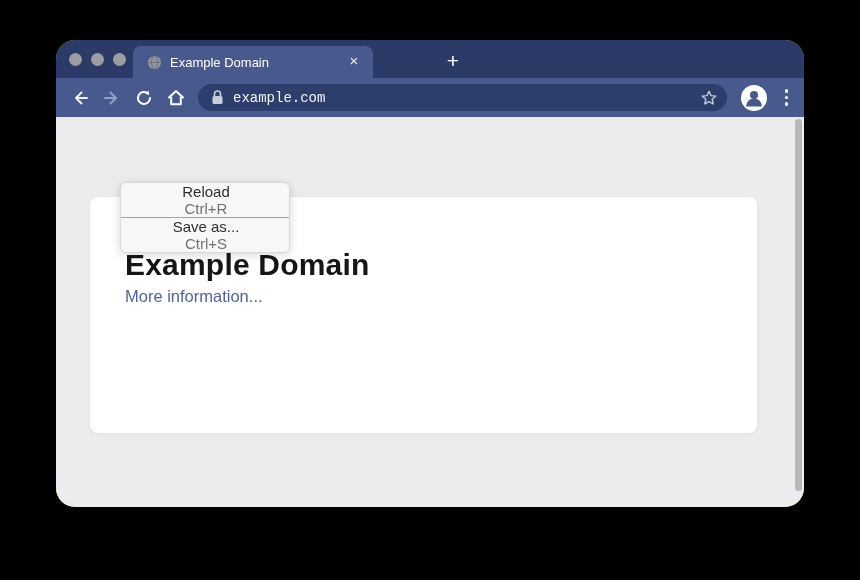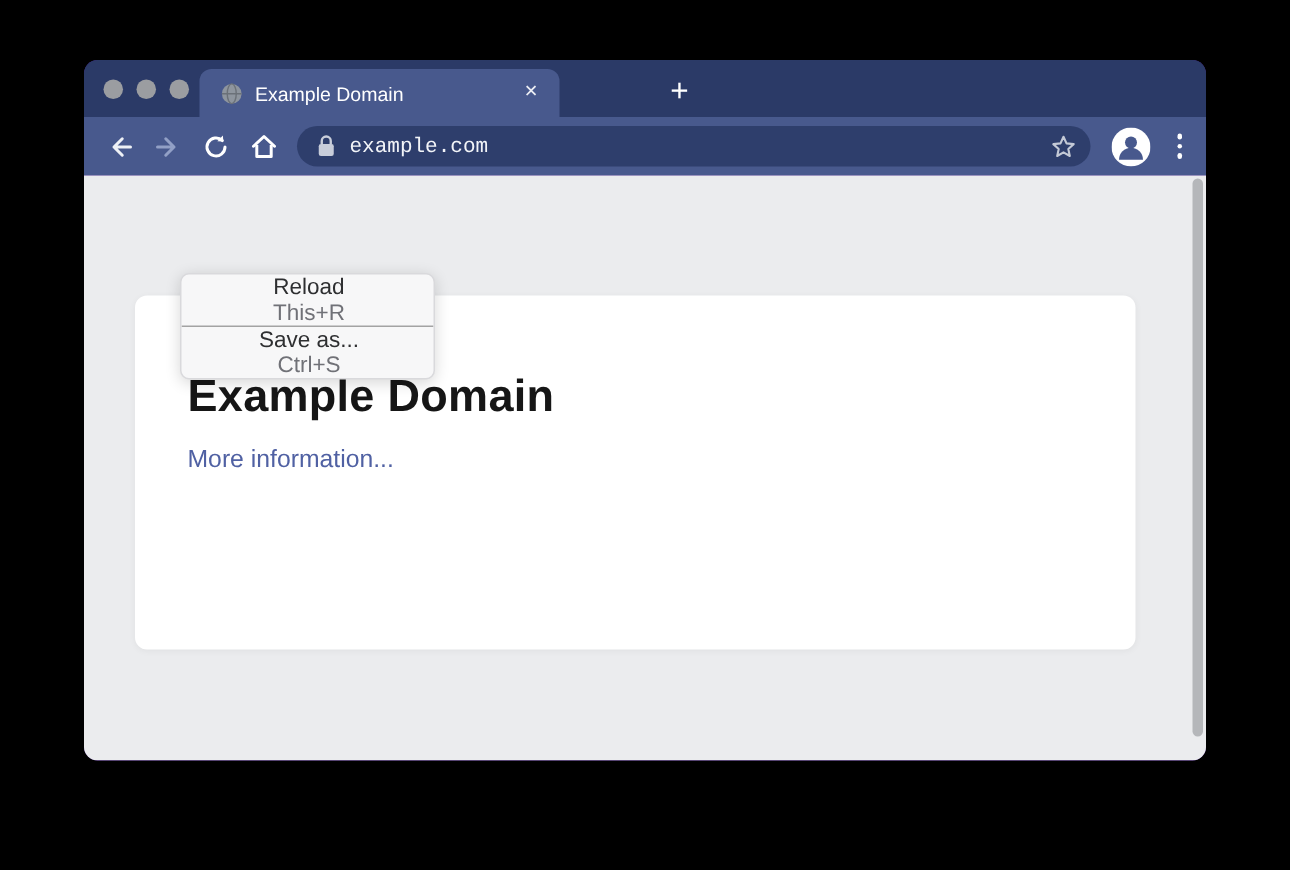"Example Domain" .window { background: #4c1d95 -> #84cc16; border-radius: 9px -> 19px }
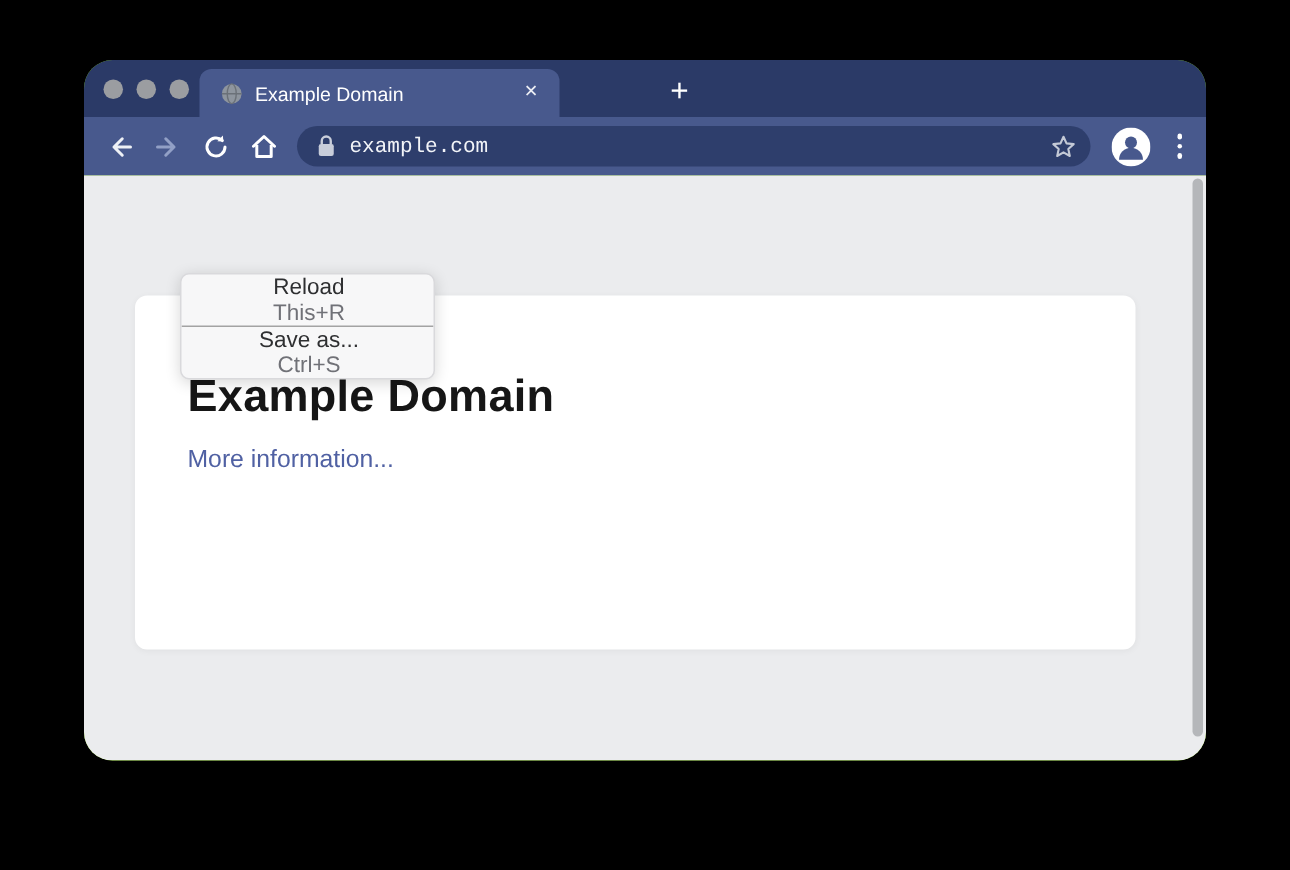"This+R" span.ctxshortcut { text: This+R -> Ctrl+R }
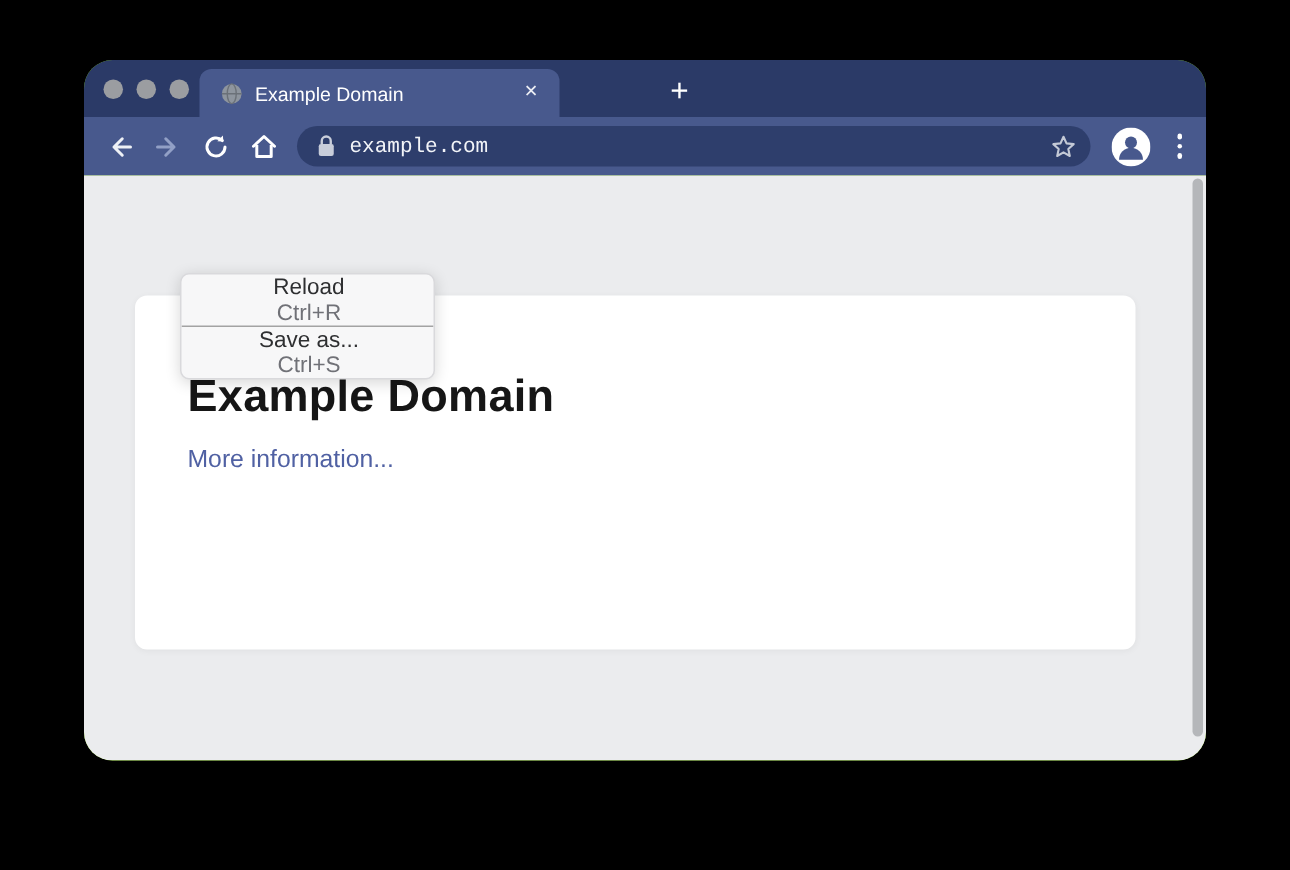"More information..." .card a { margin-top: 14px -> 4px }
